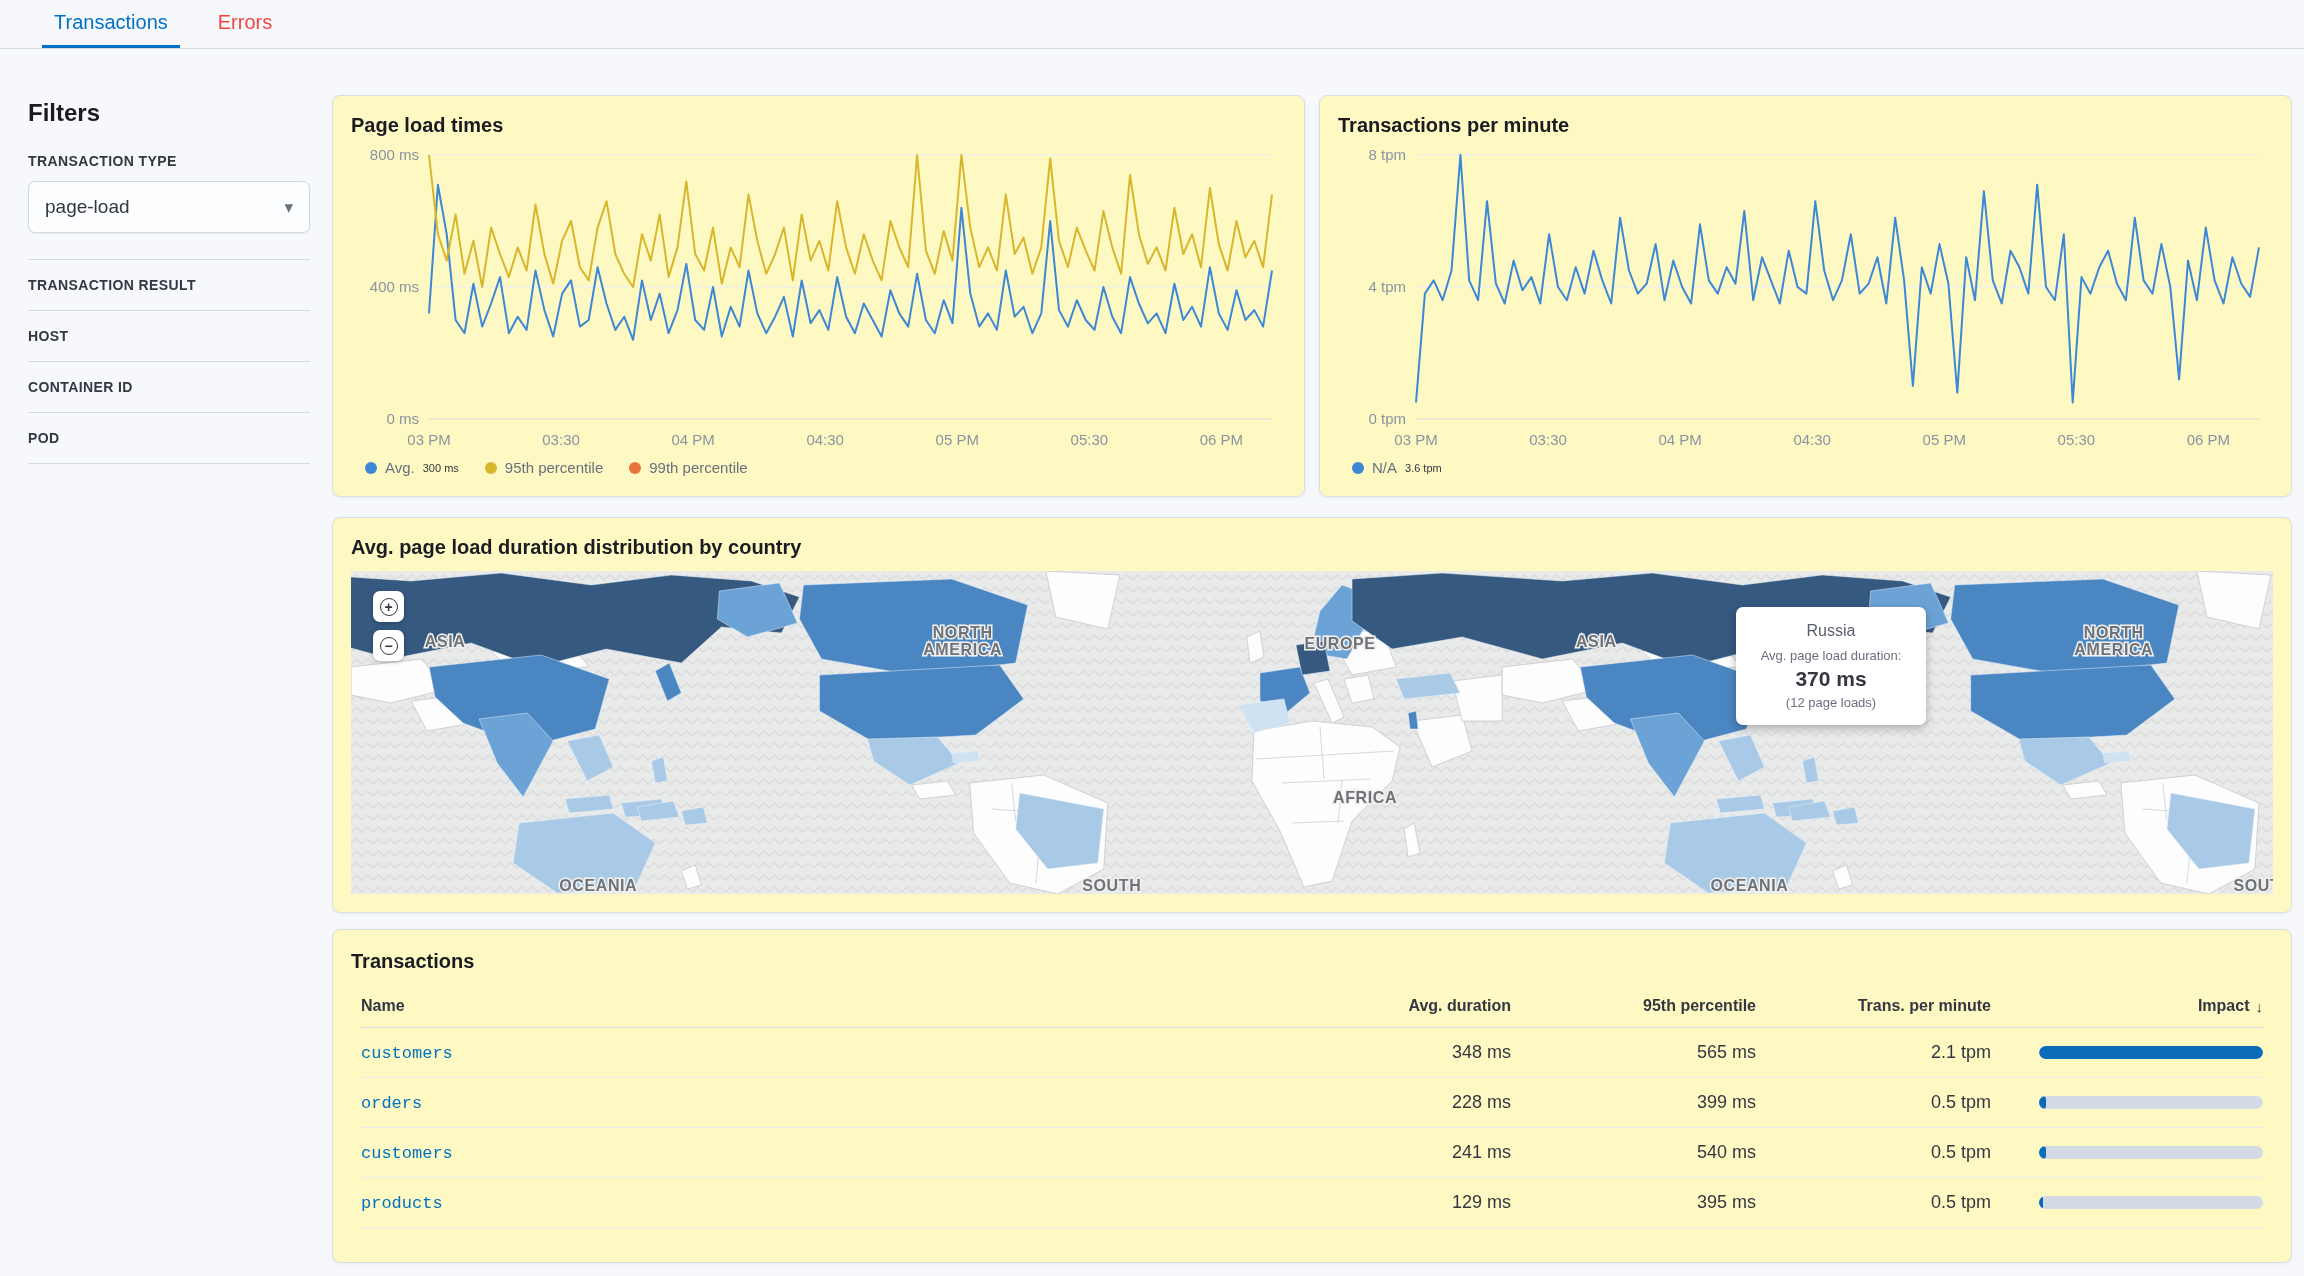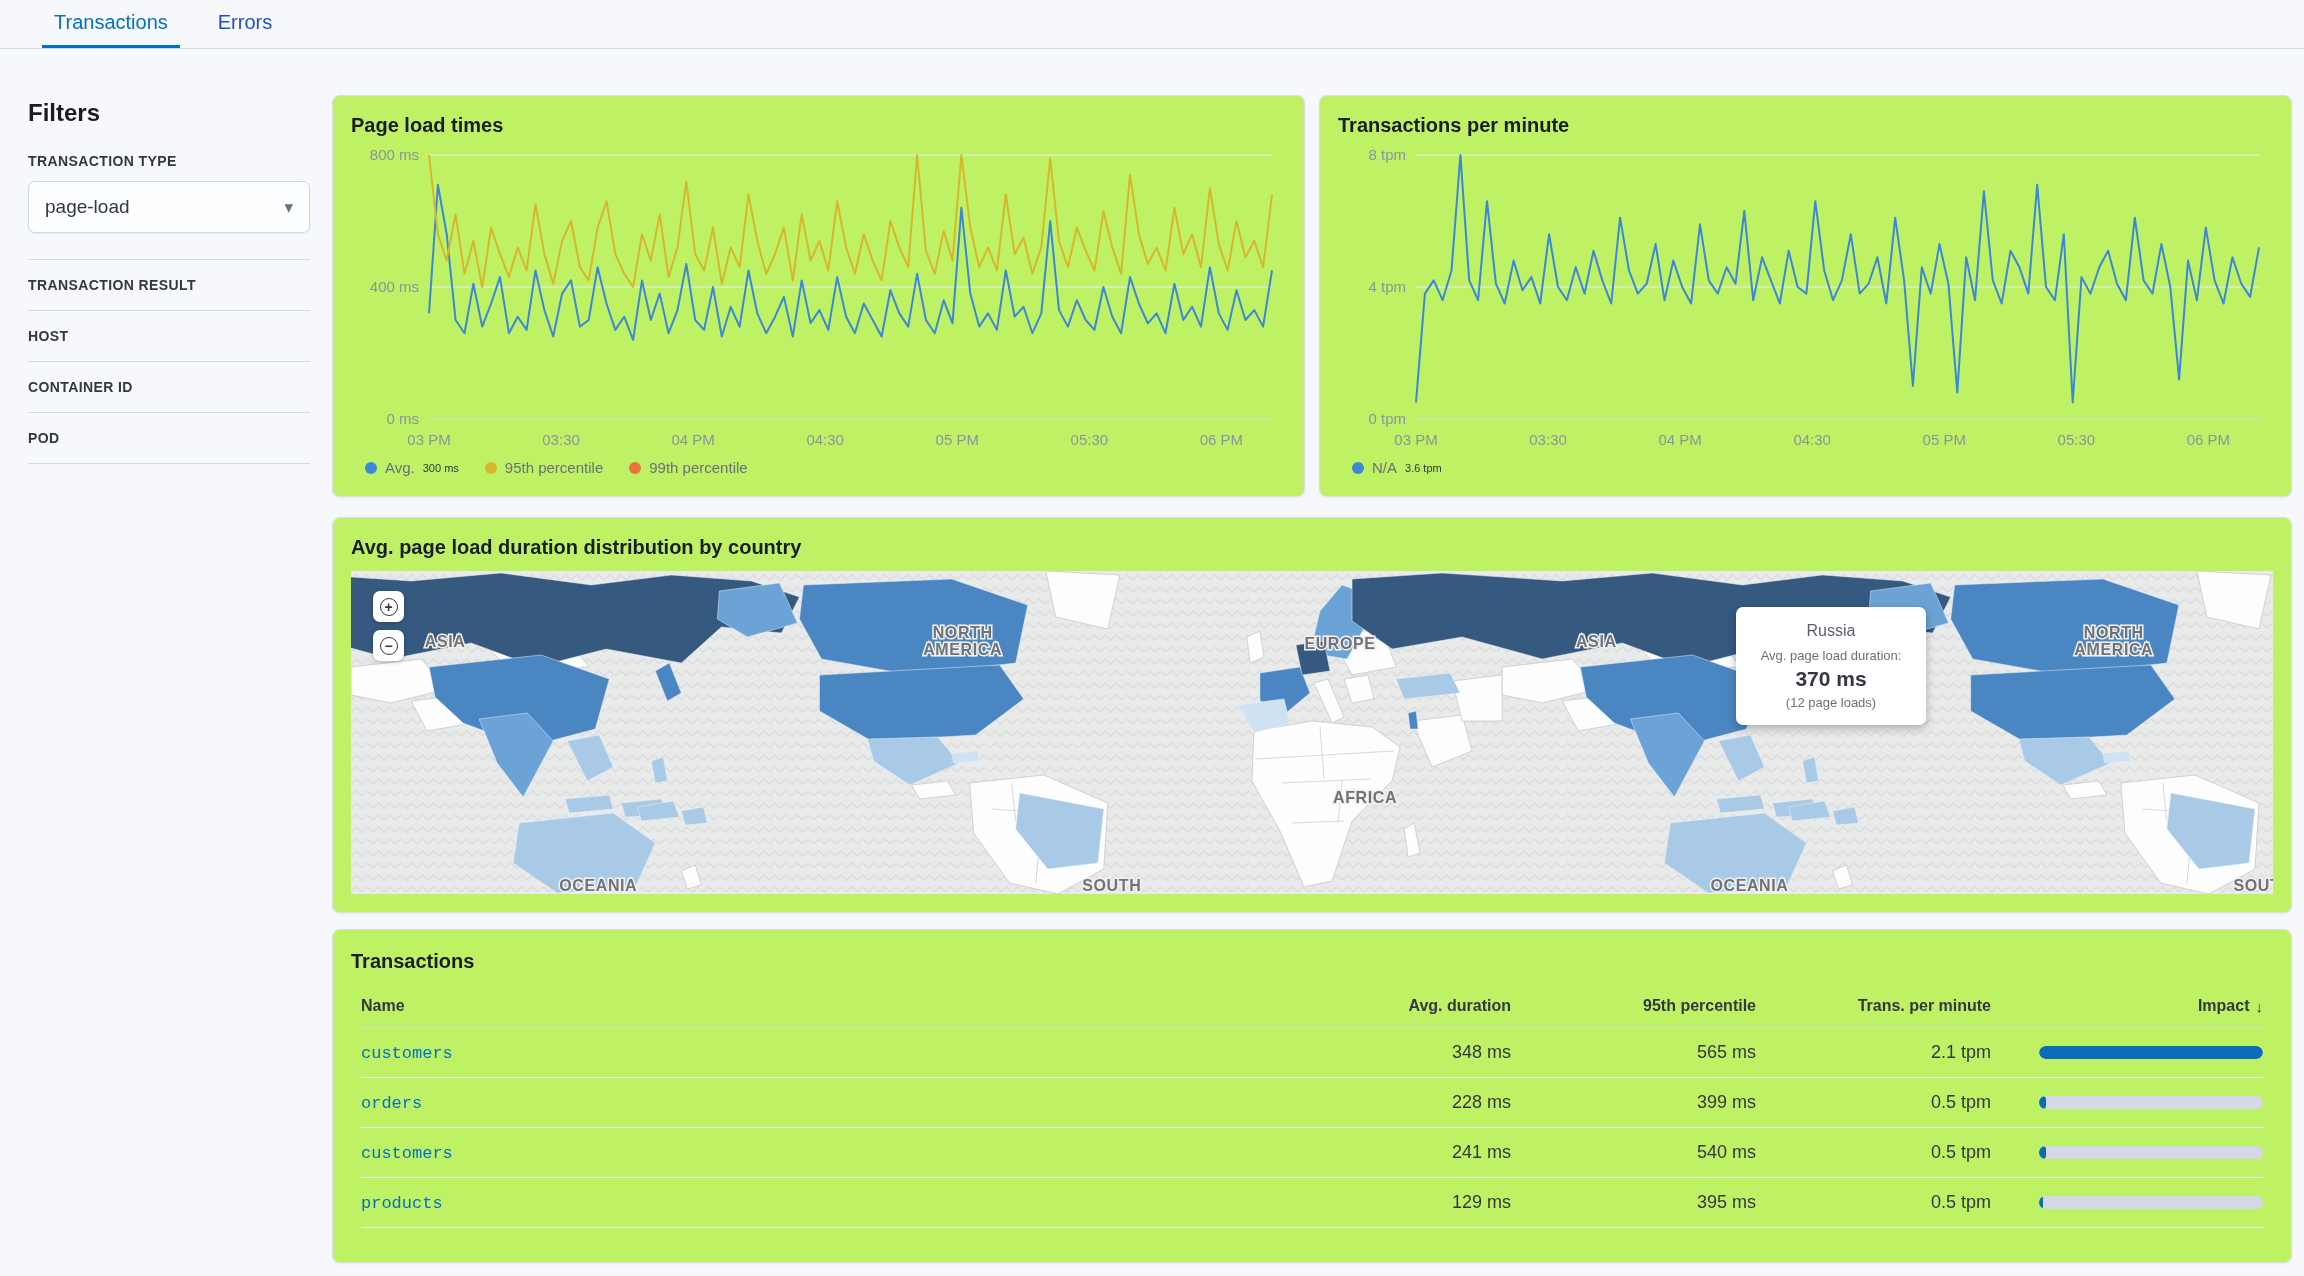"Errors" .tab { color: #1d4ed8 -> #ef4444 }
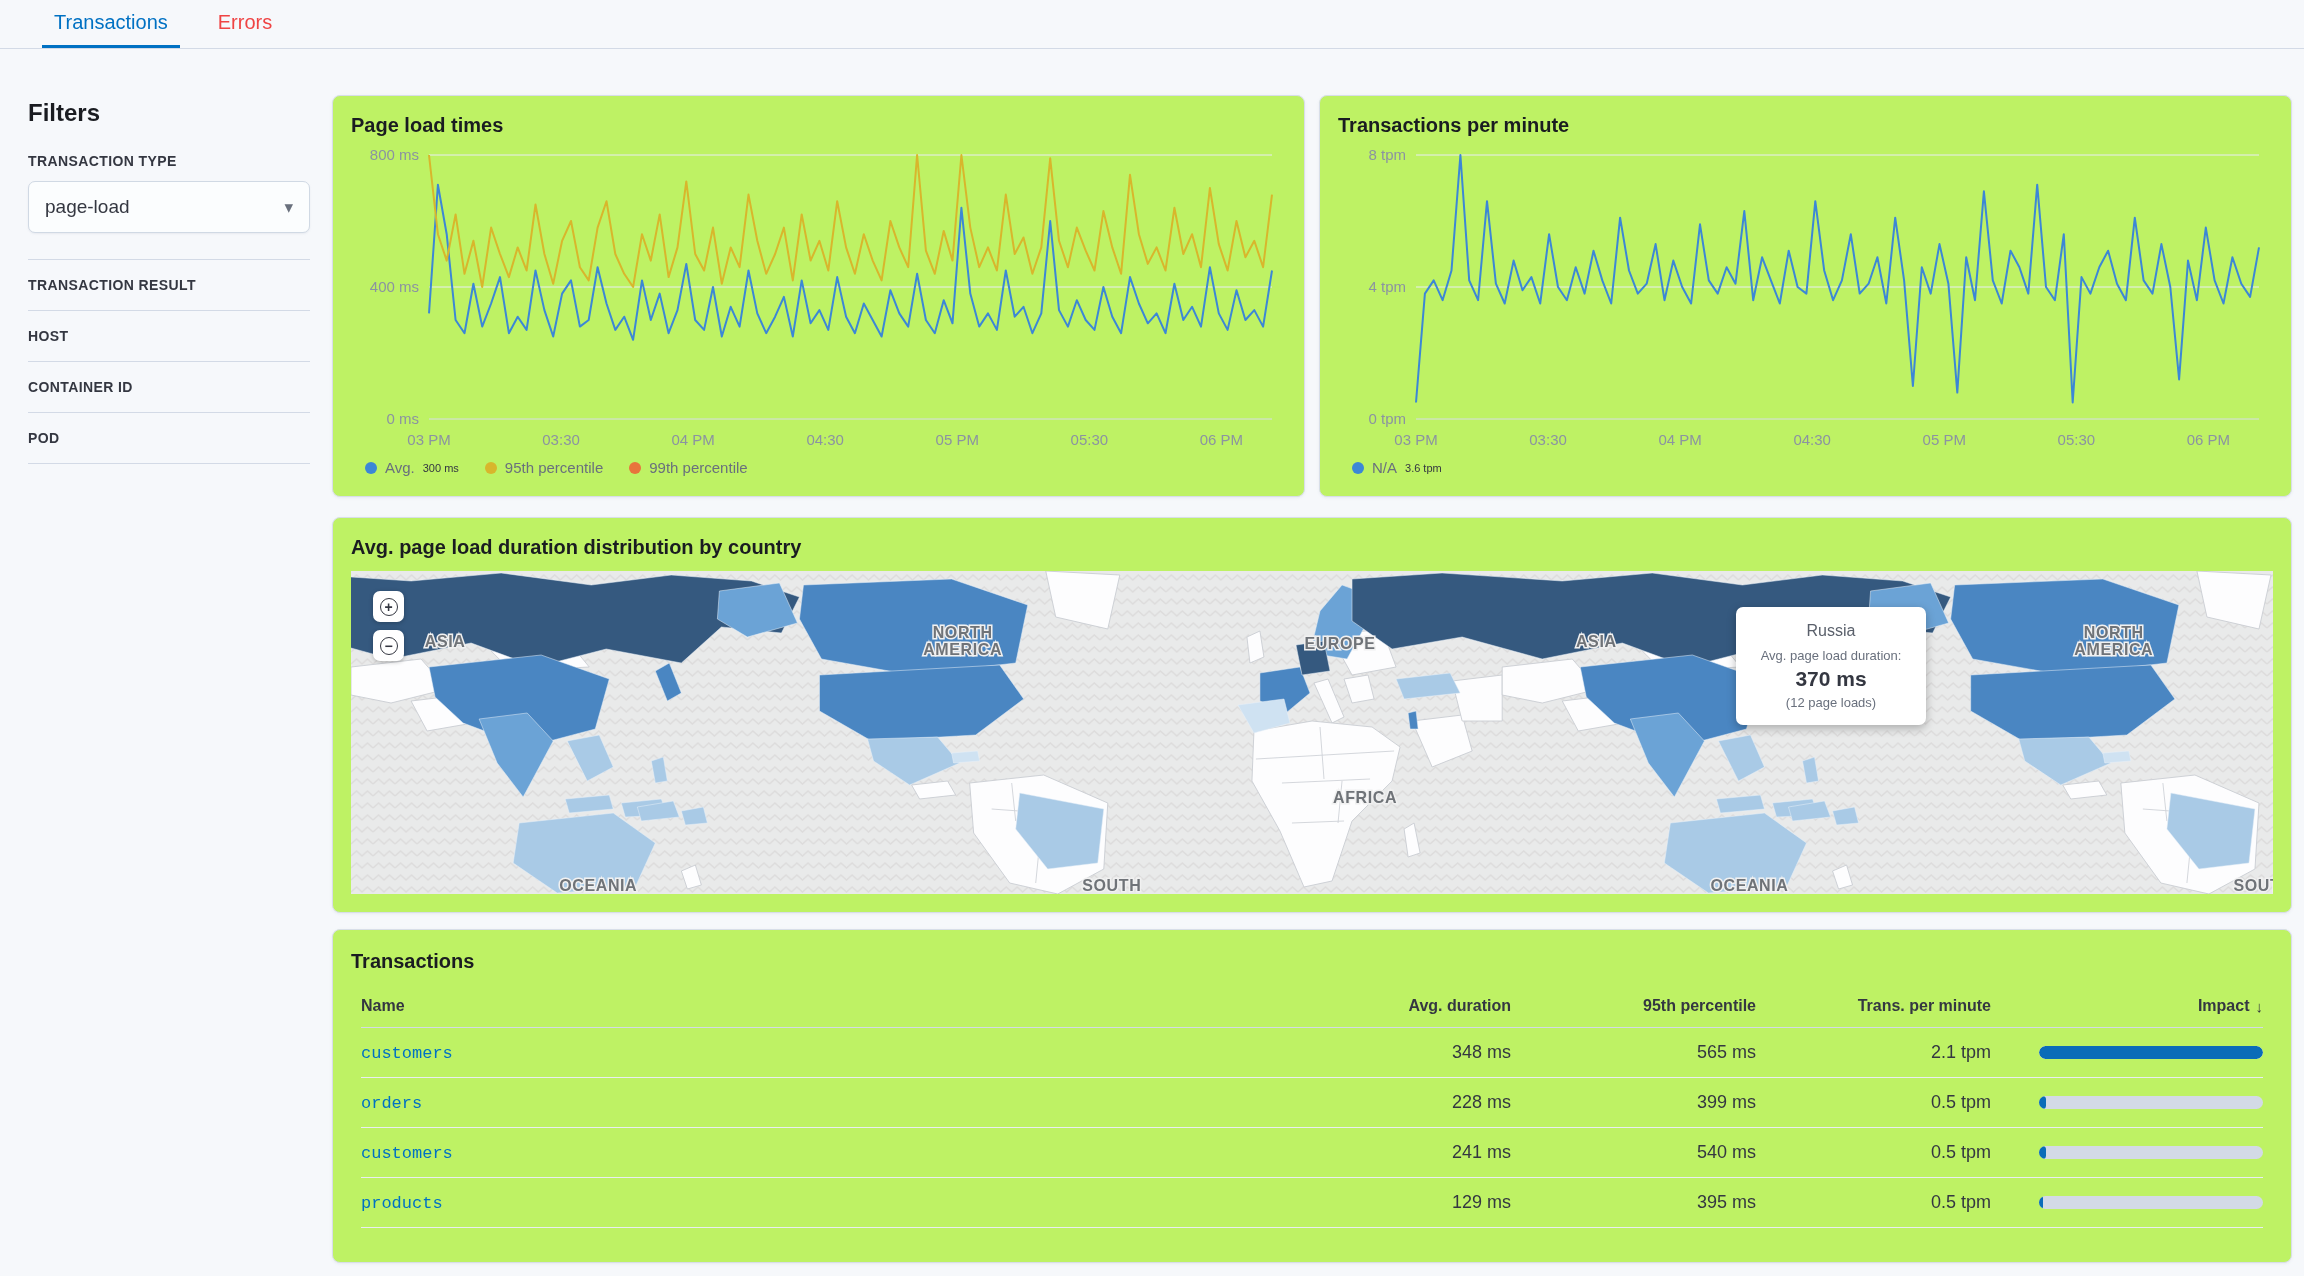"Page load times" .card { background: #bef264 -> #fef9c3 }
